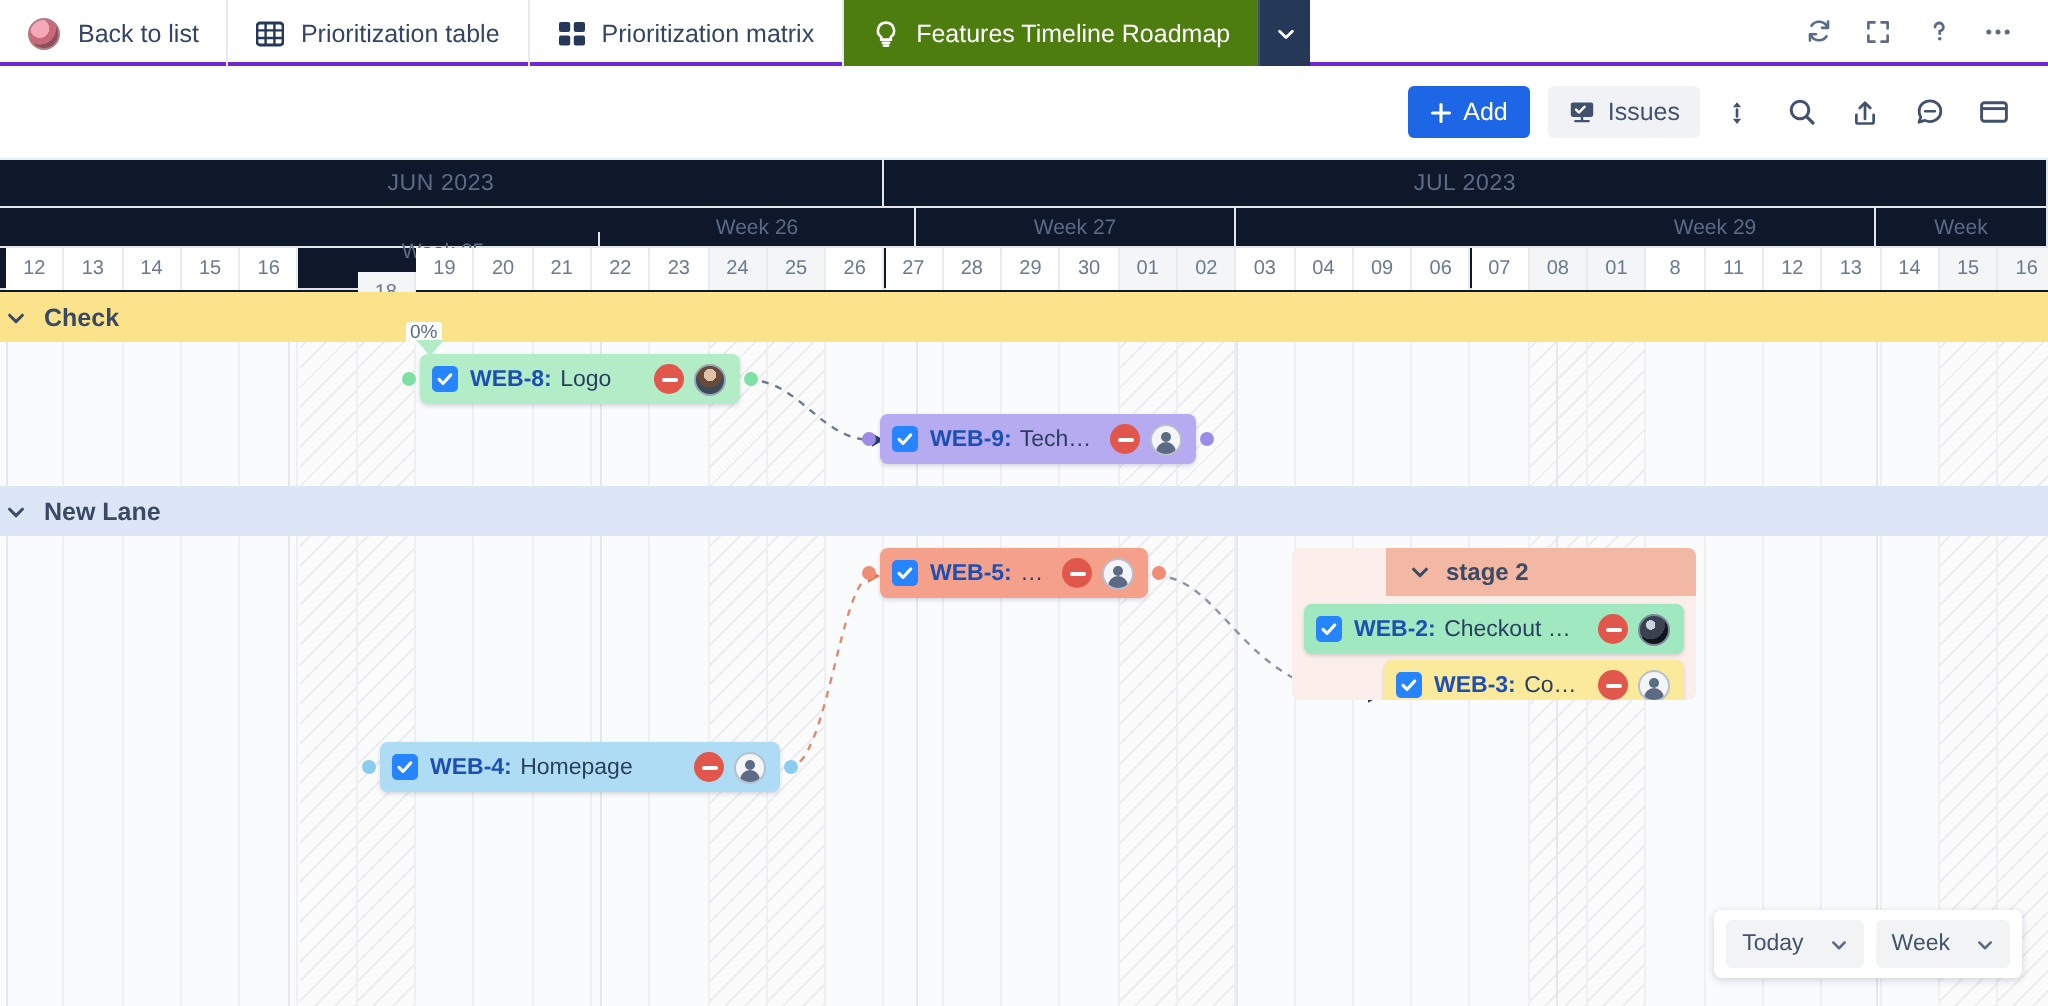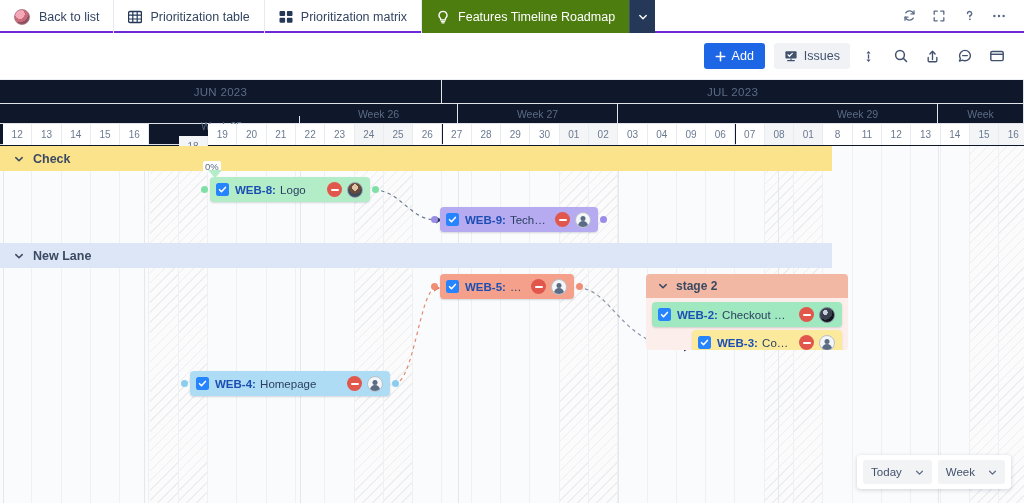"Check" .lane-hdr { padding-left: 13px -> 2px; width: 832px -> 1024px }
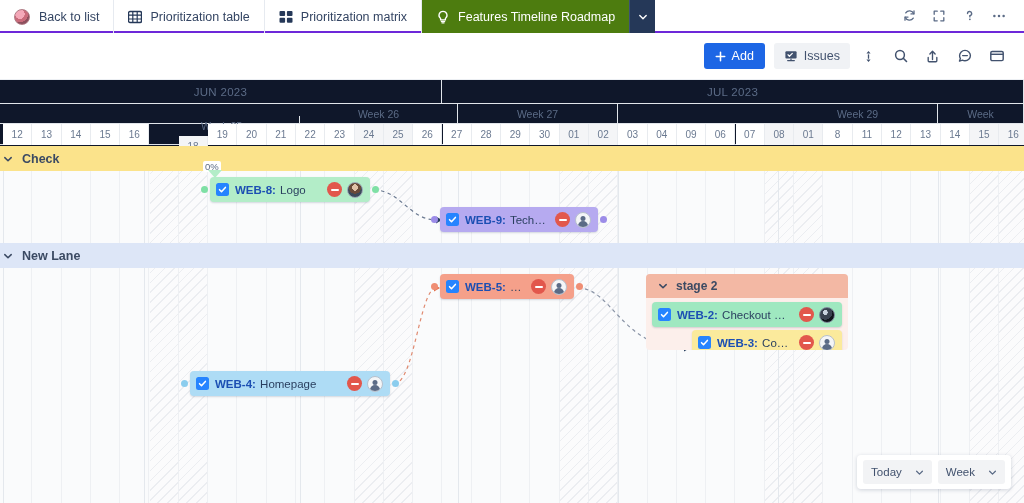"stage 2" .group-box { padding-left: none -> 47px }
